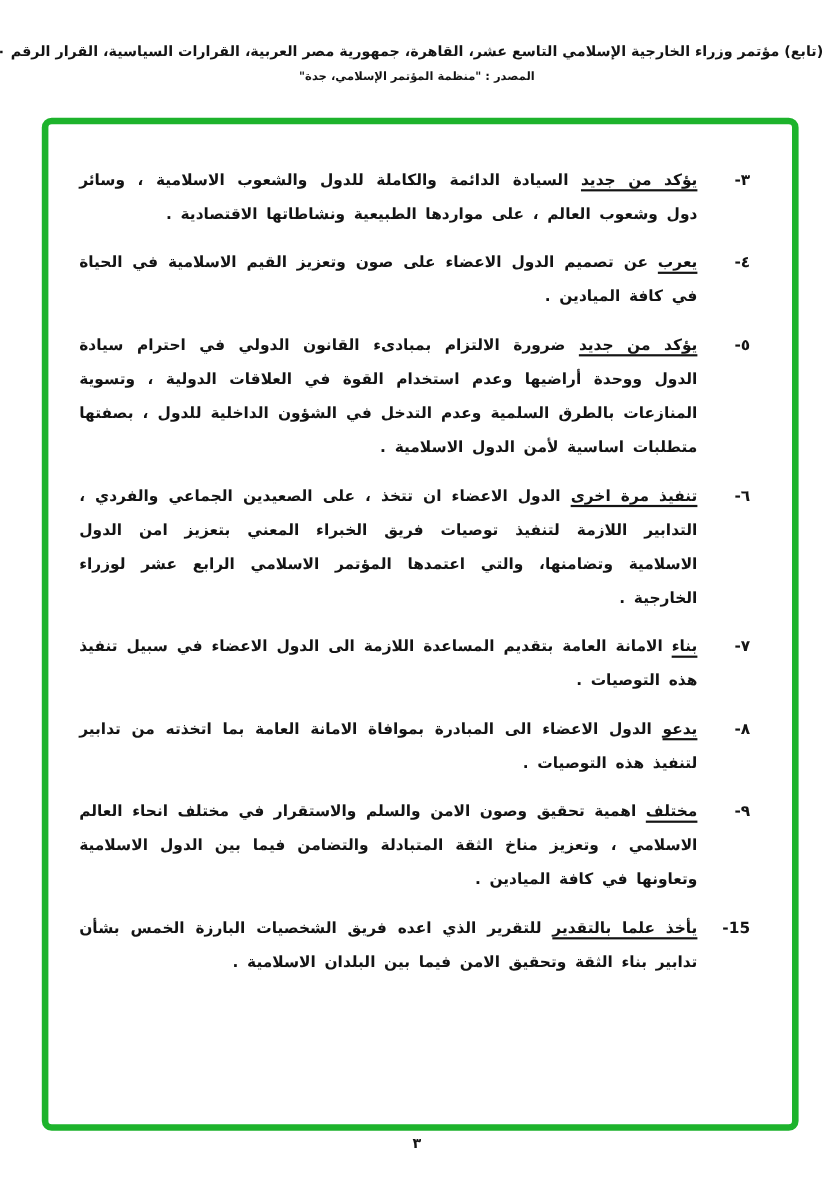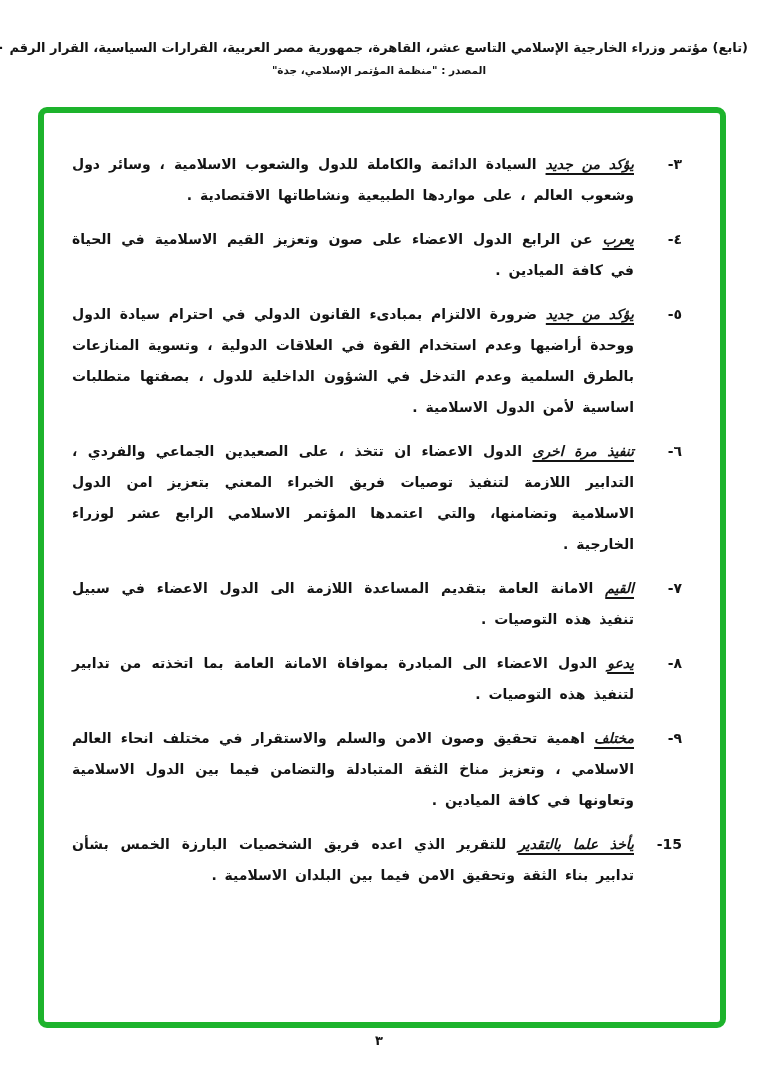"يؤكد من جديد" .item-text u { font-style: italic -> none }
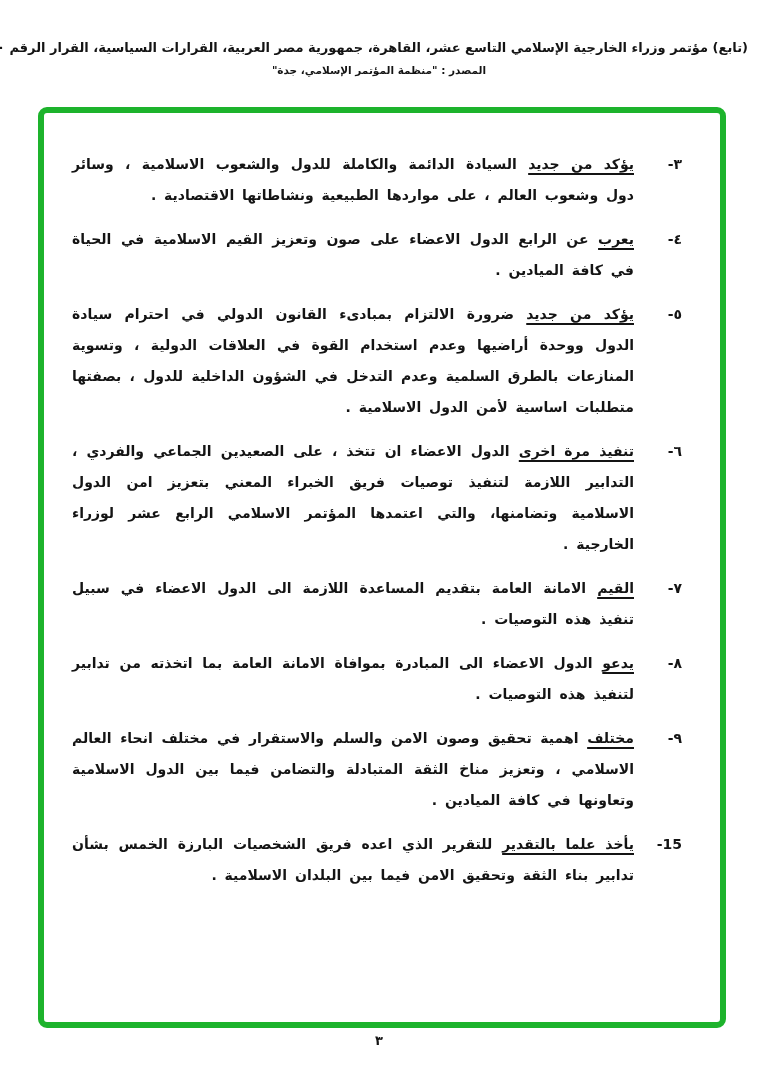"عن الرابع الدول الاعضاء على" span { text: الرابع -> تصميم }
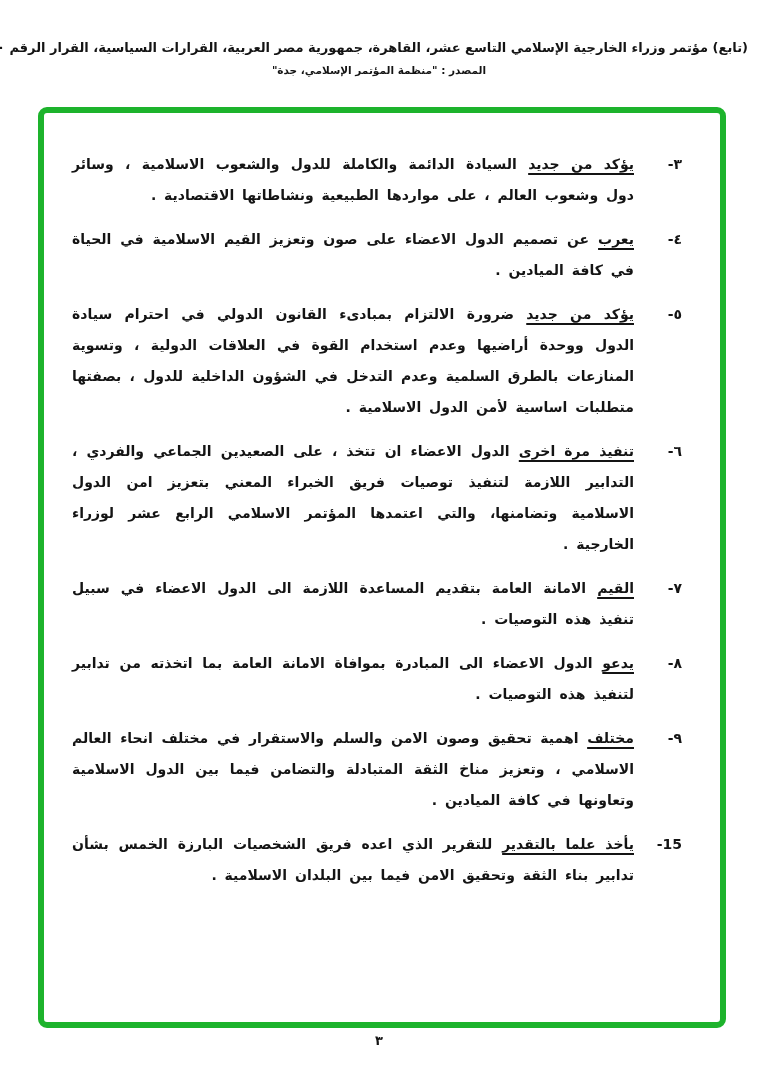"القيم" u { text: القيم -> بناء }
